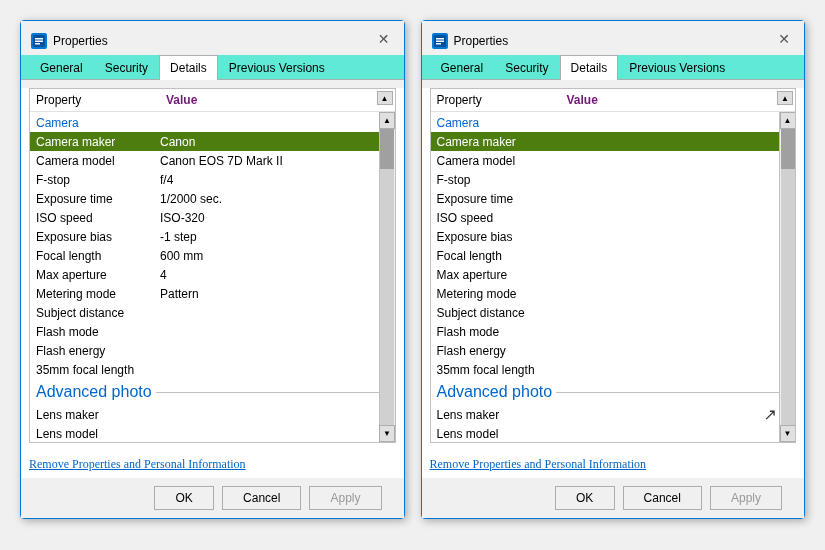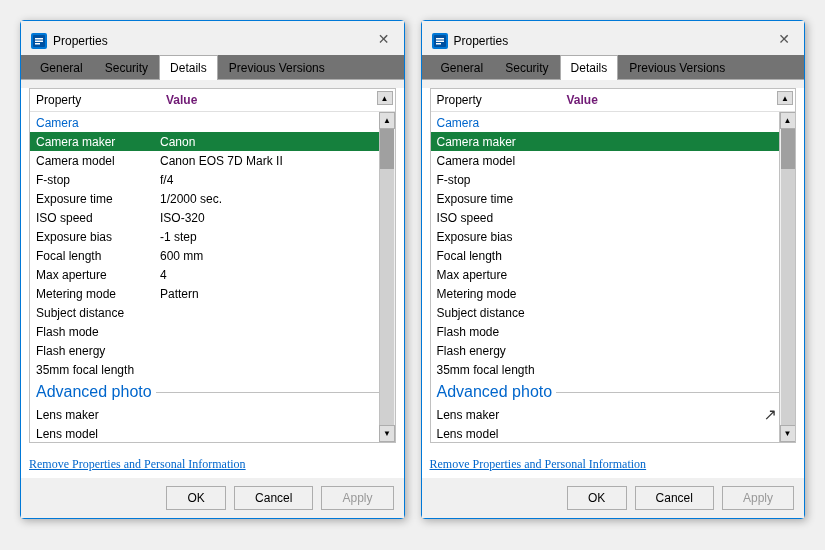"General" .tabs { background: #737373 -> #5eead4 }
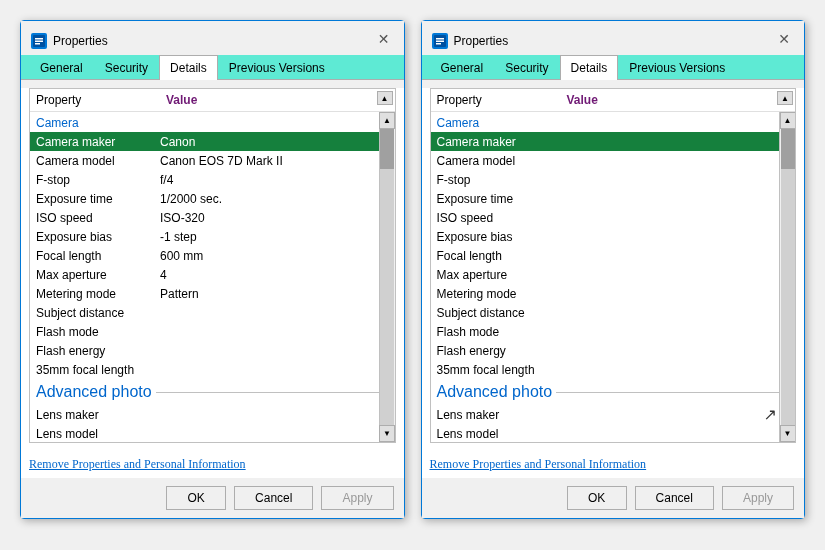"Camera maker" .prop-row.selected { background: #15803d -> #4d7c0f }
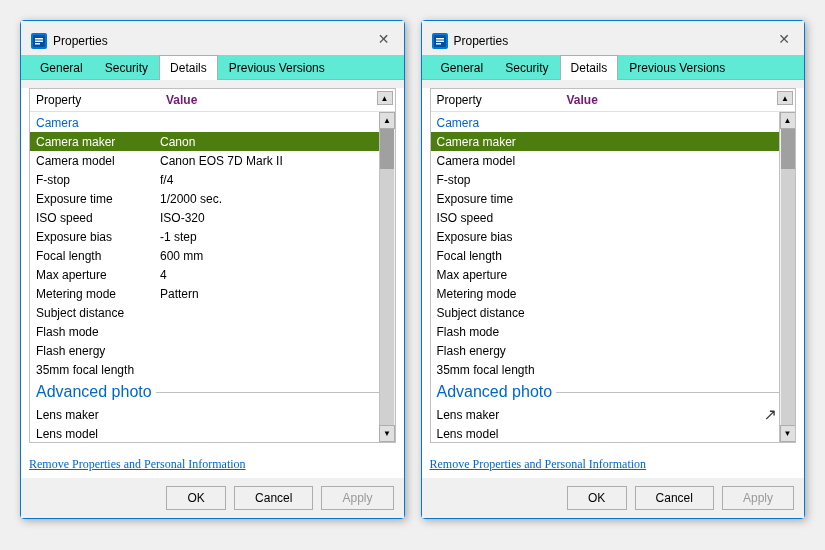"OK" .dialog-footer { padding: 8px 10px -> 8px 22px }
